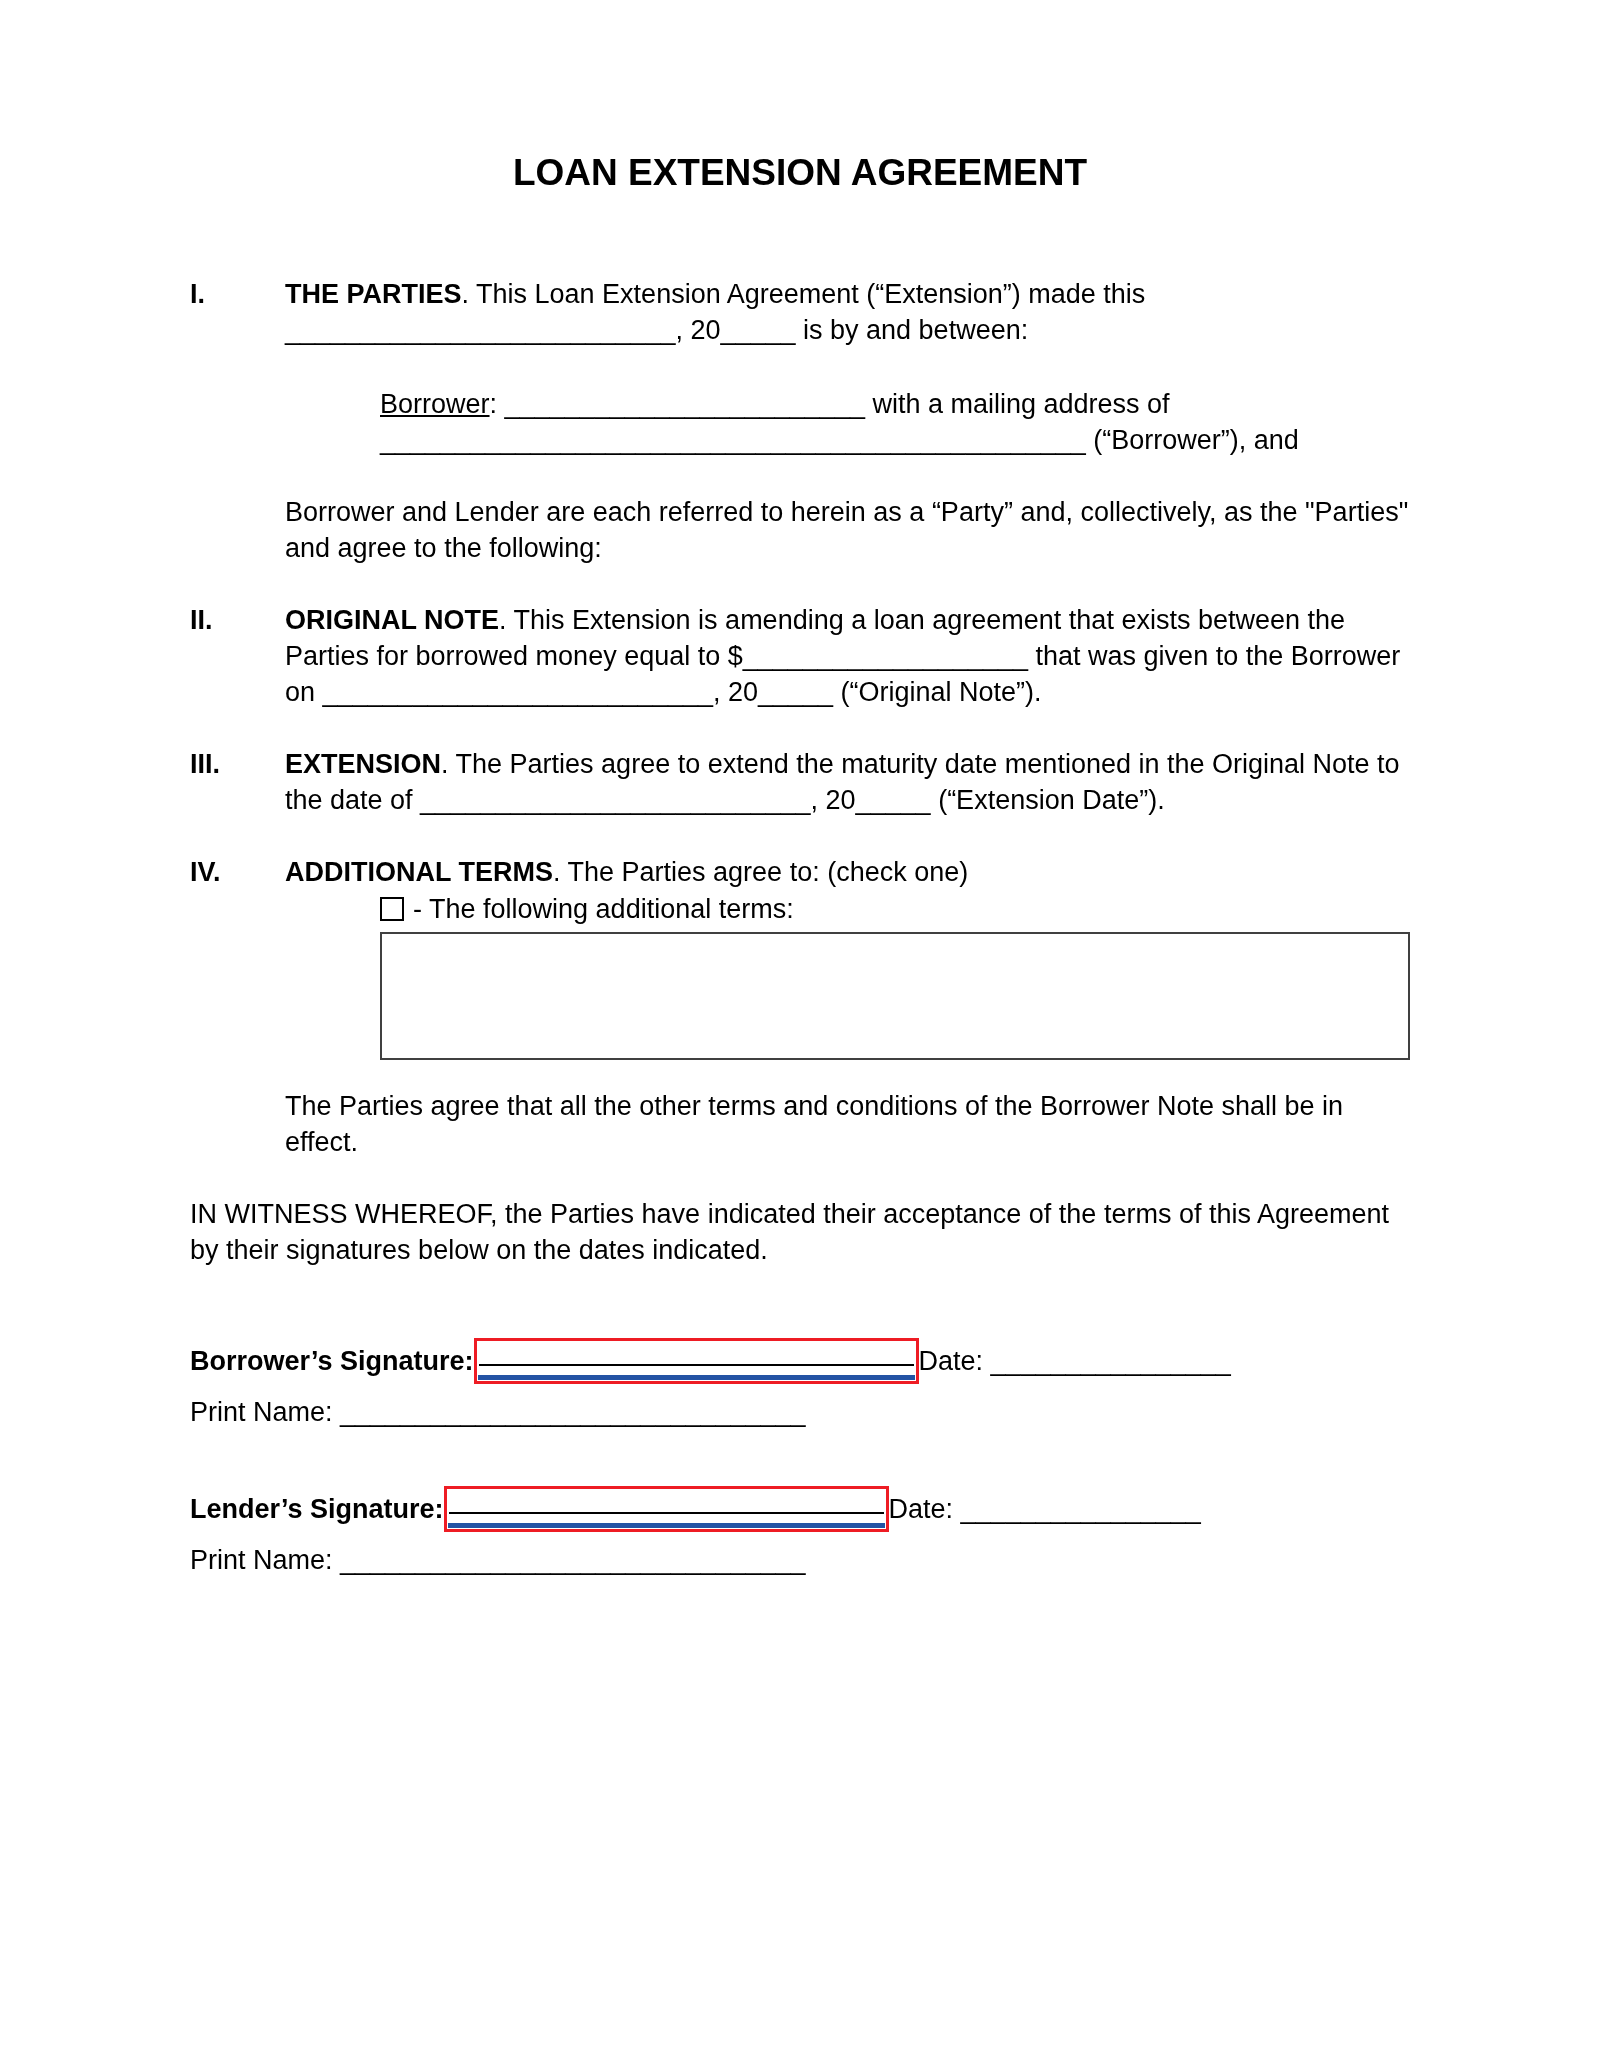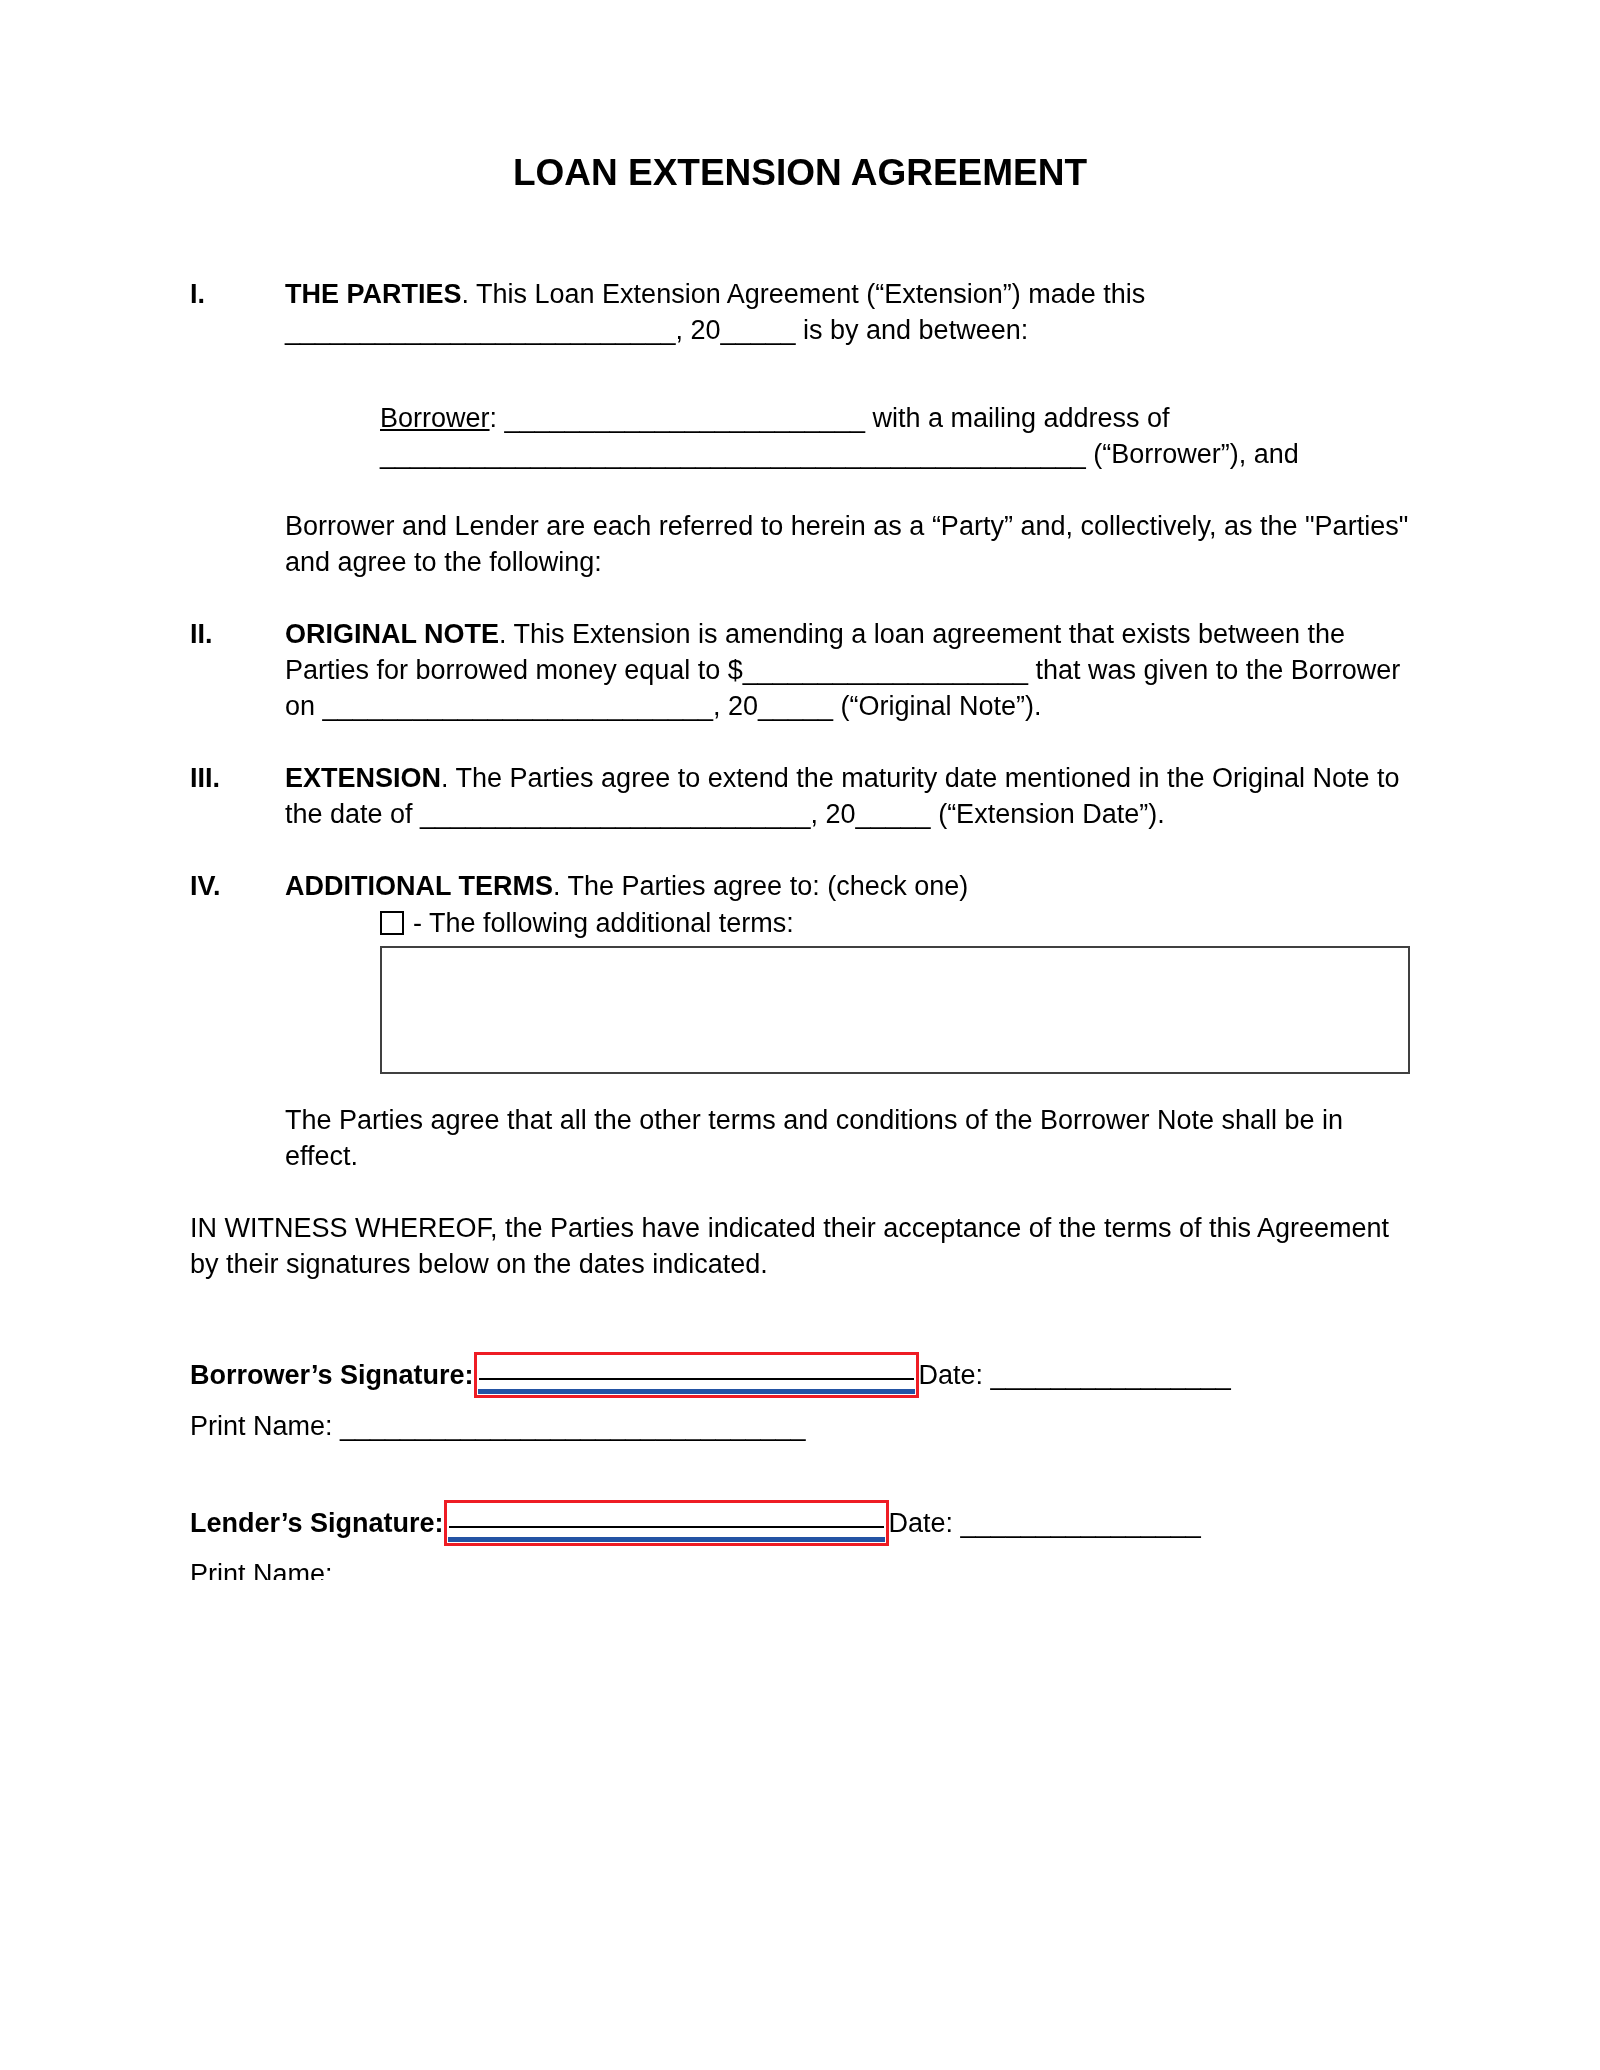"Borrower: ________________________ with" .mt-38 { margin-top: 52px -> 38px }
